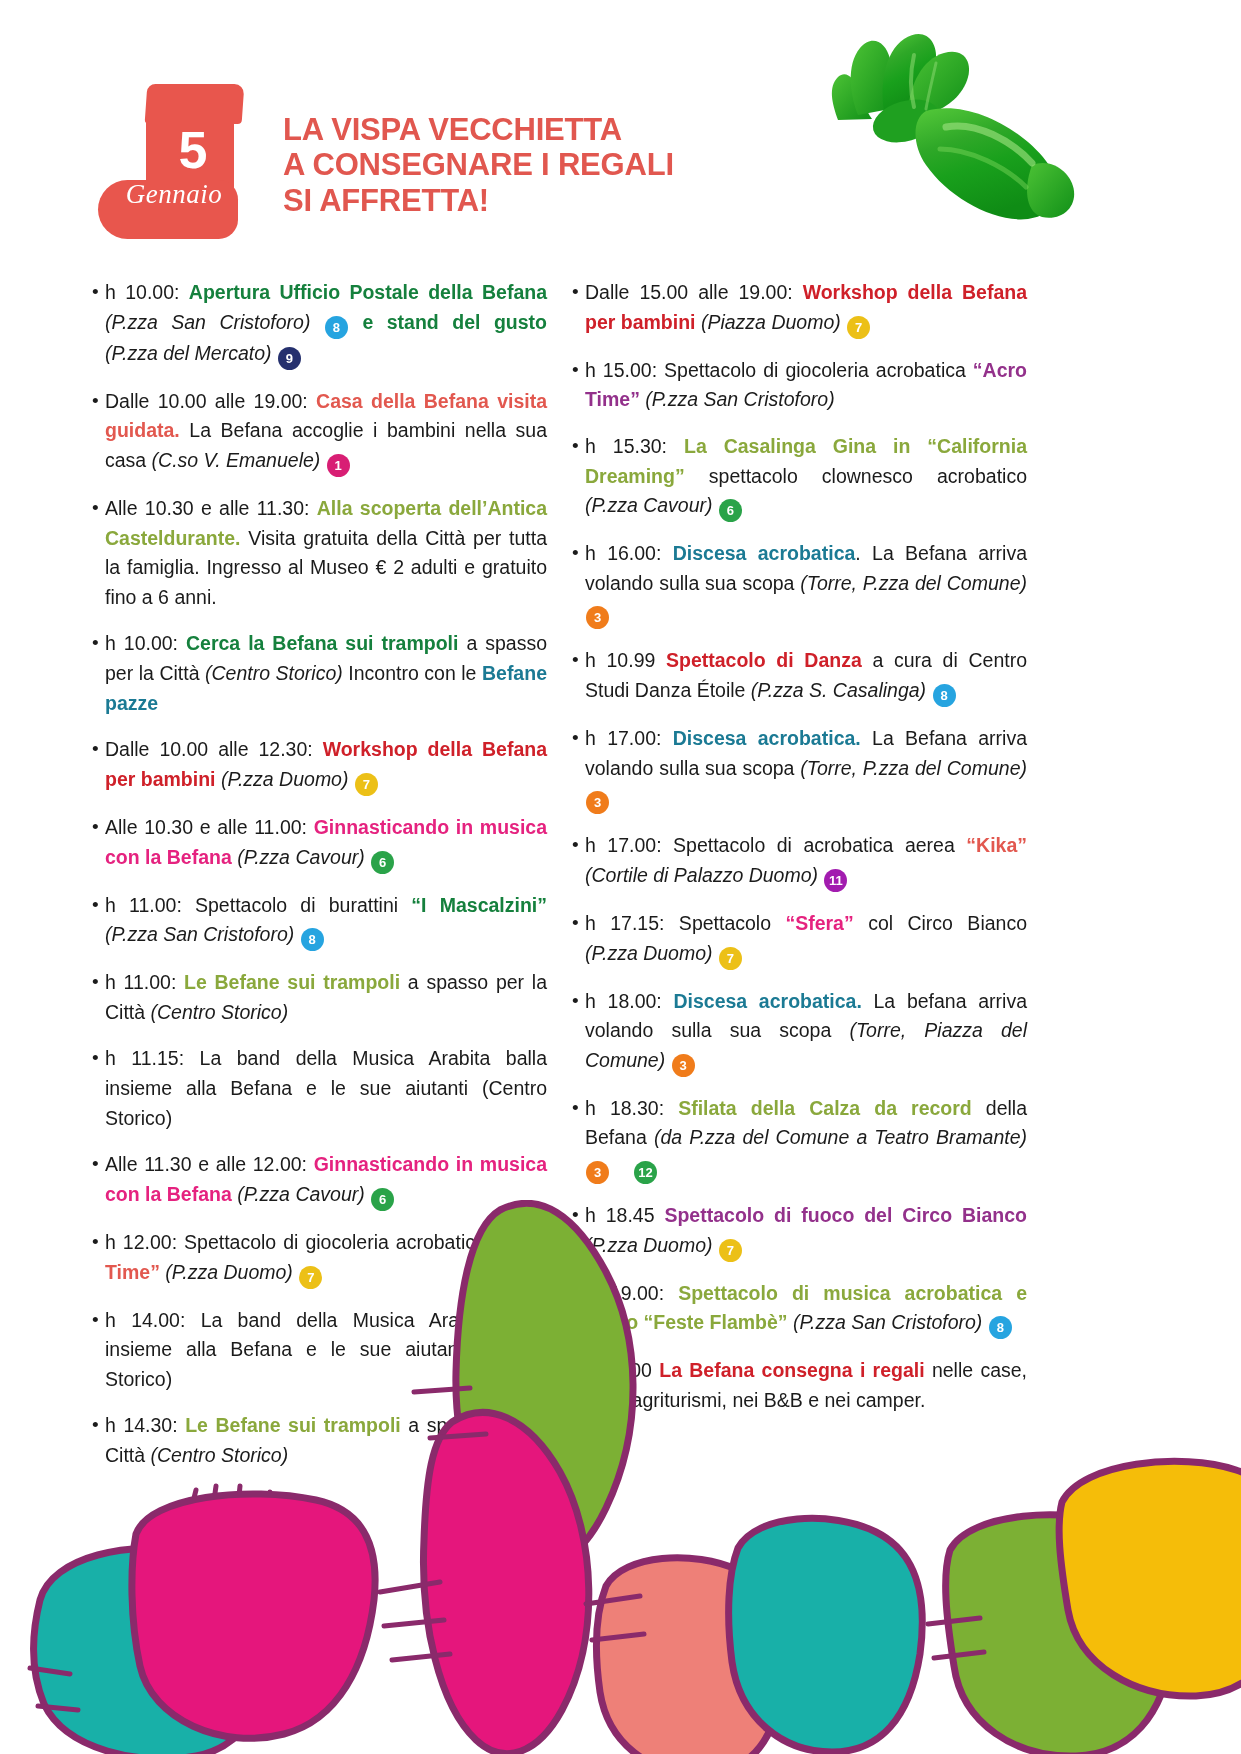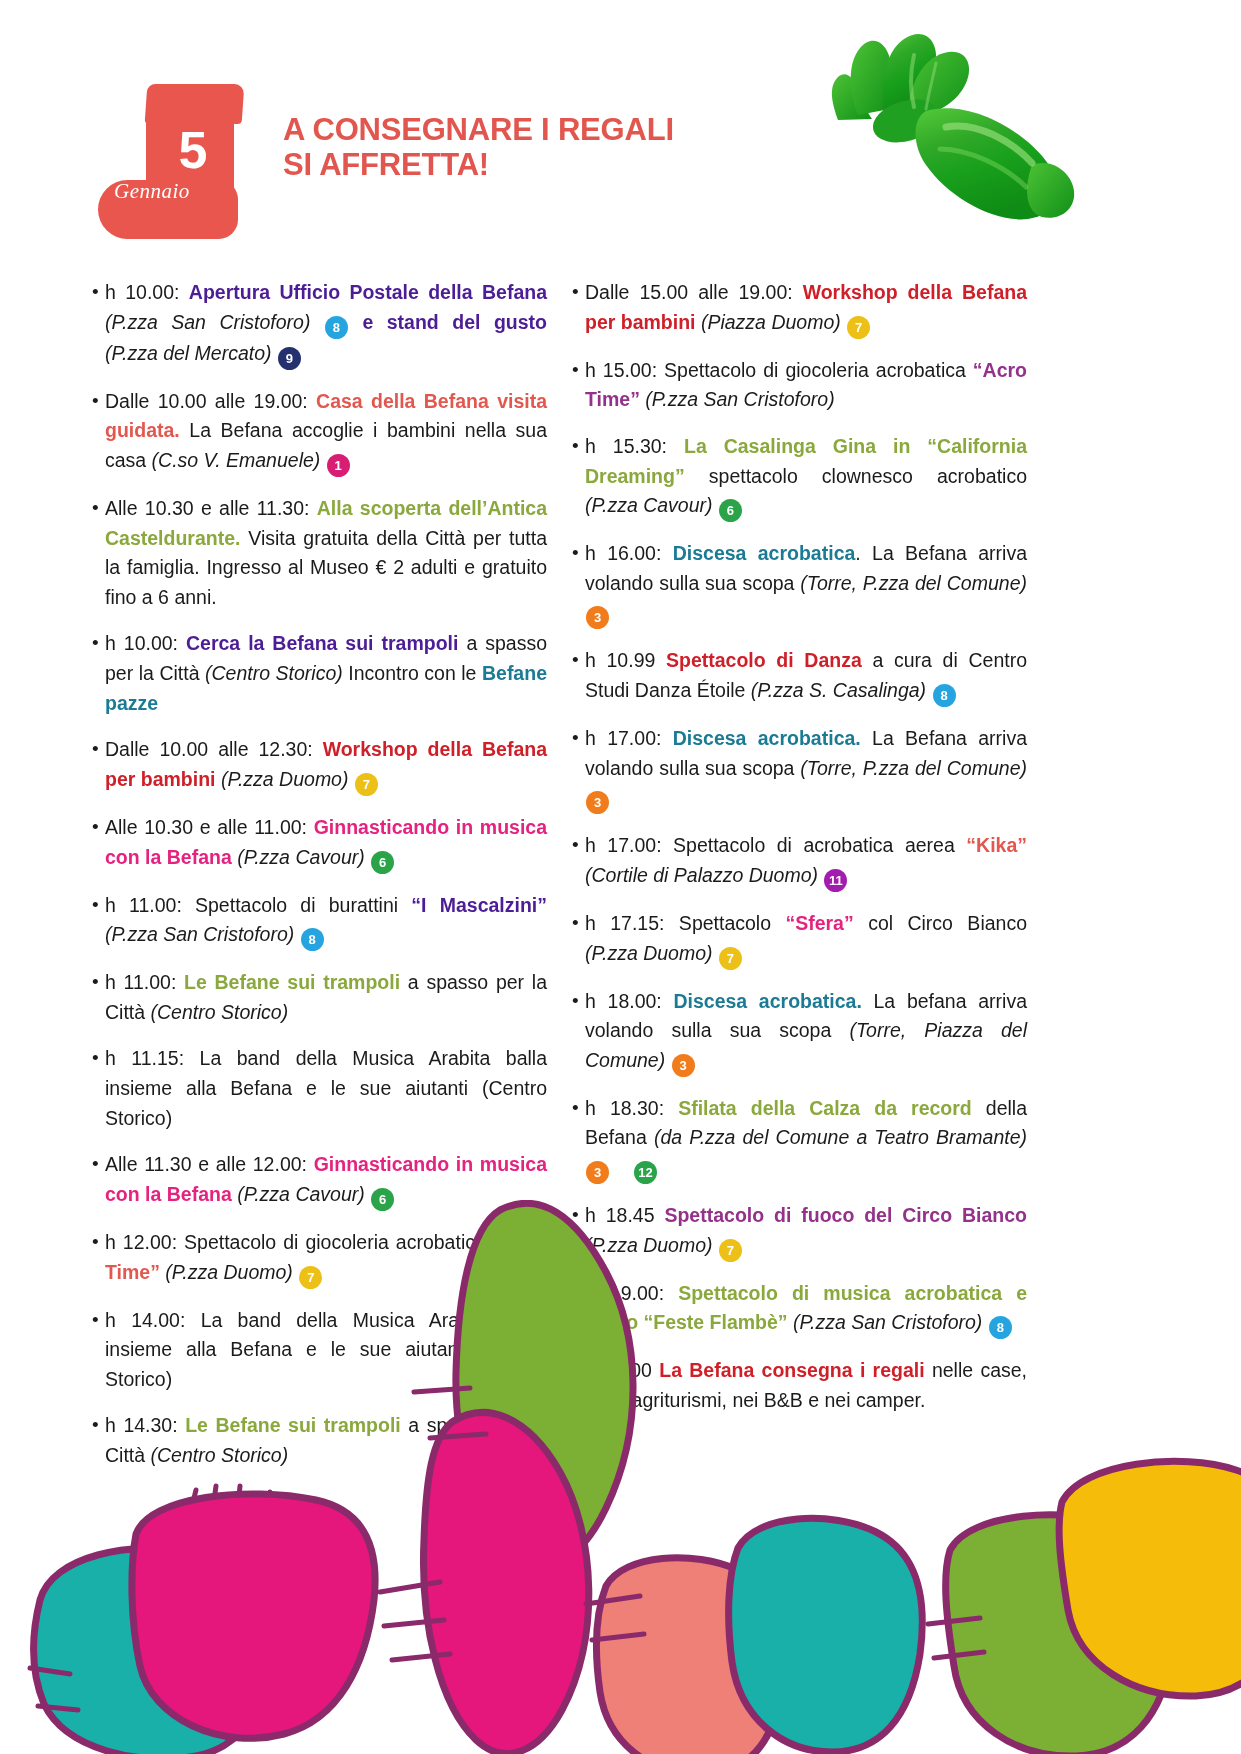"LA VISPA VECCHIETTA" div { html: none -> <div>LA VISPA VECCHIETTA</div> }
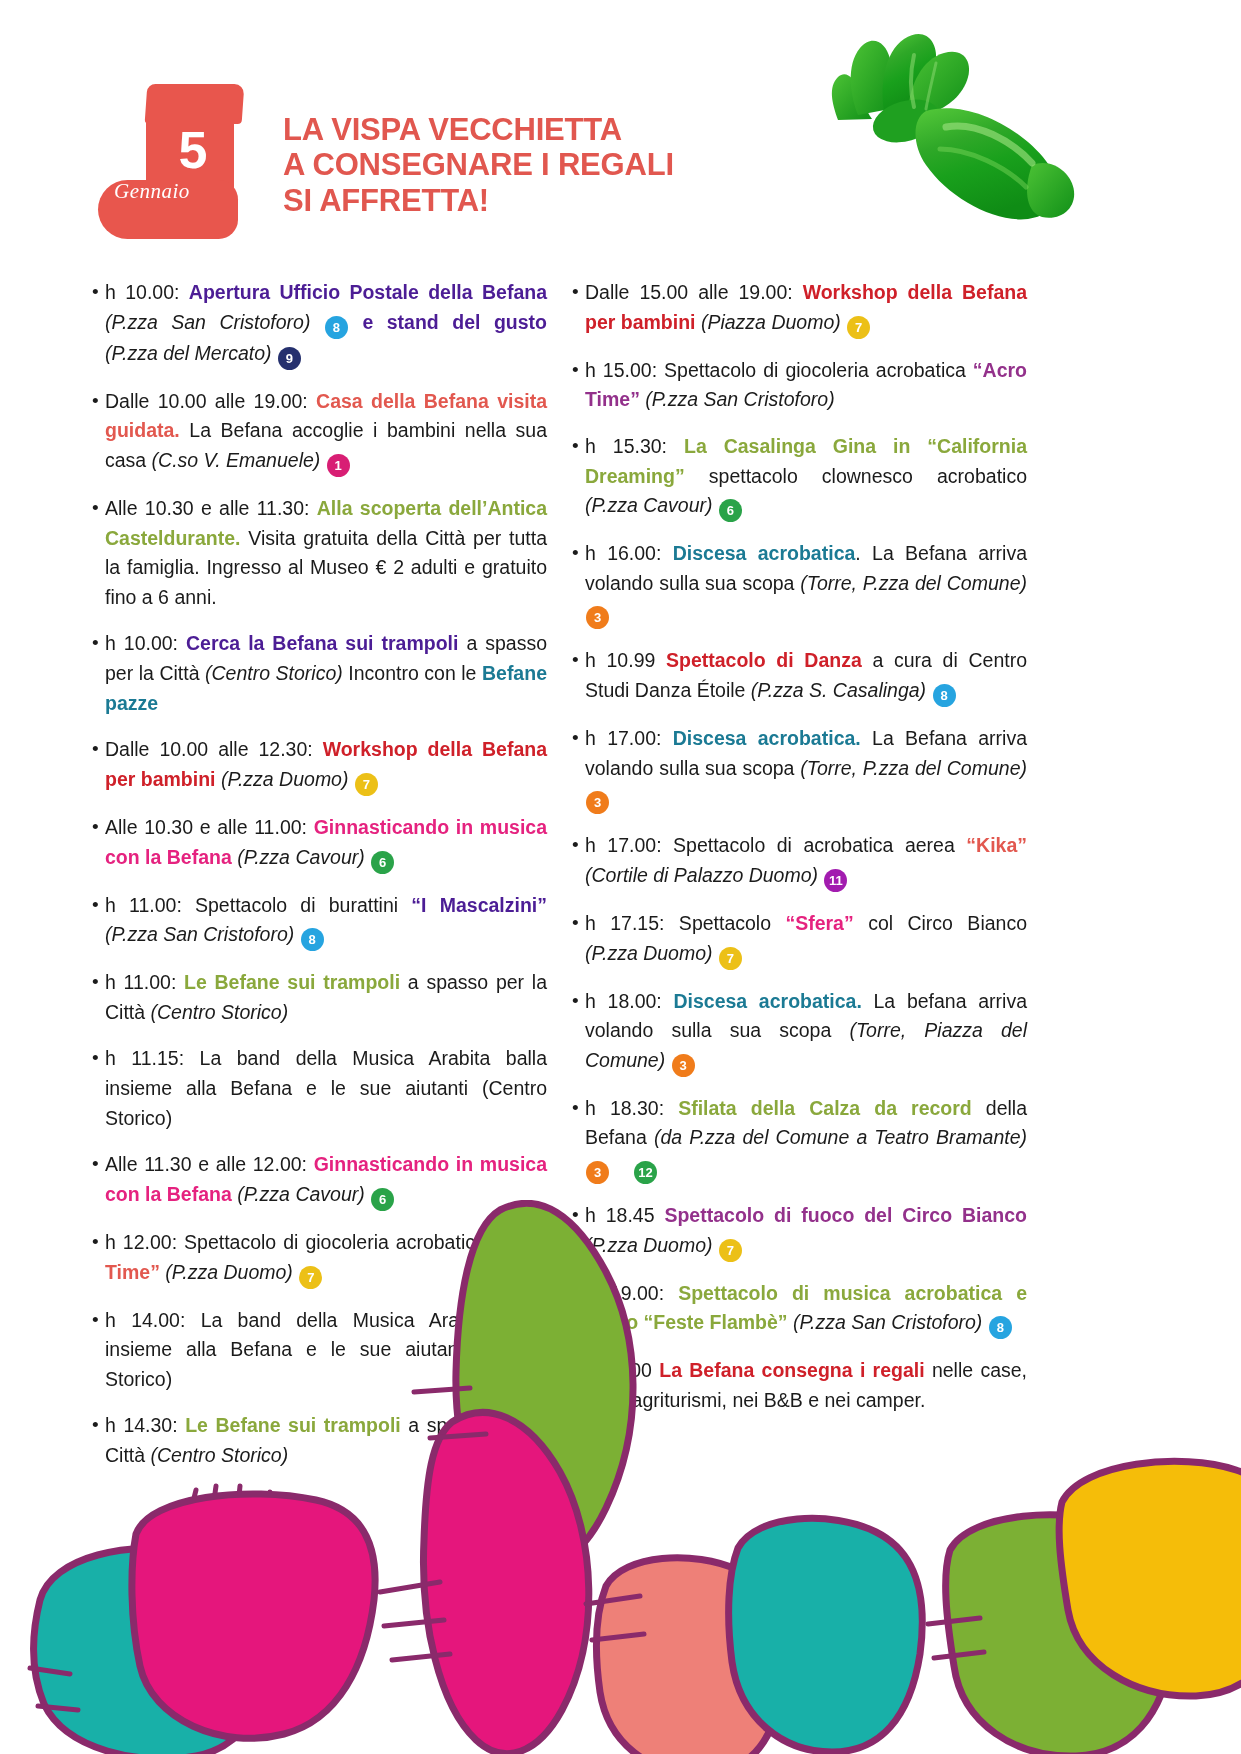"Gennaio" .stocking .month { font-size: 21px -> 27px; text-align: left -> center }
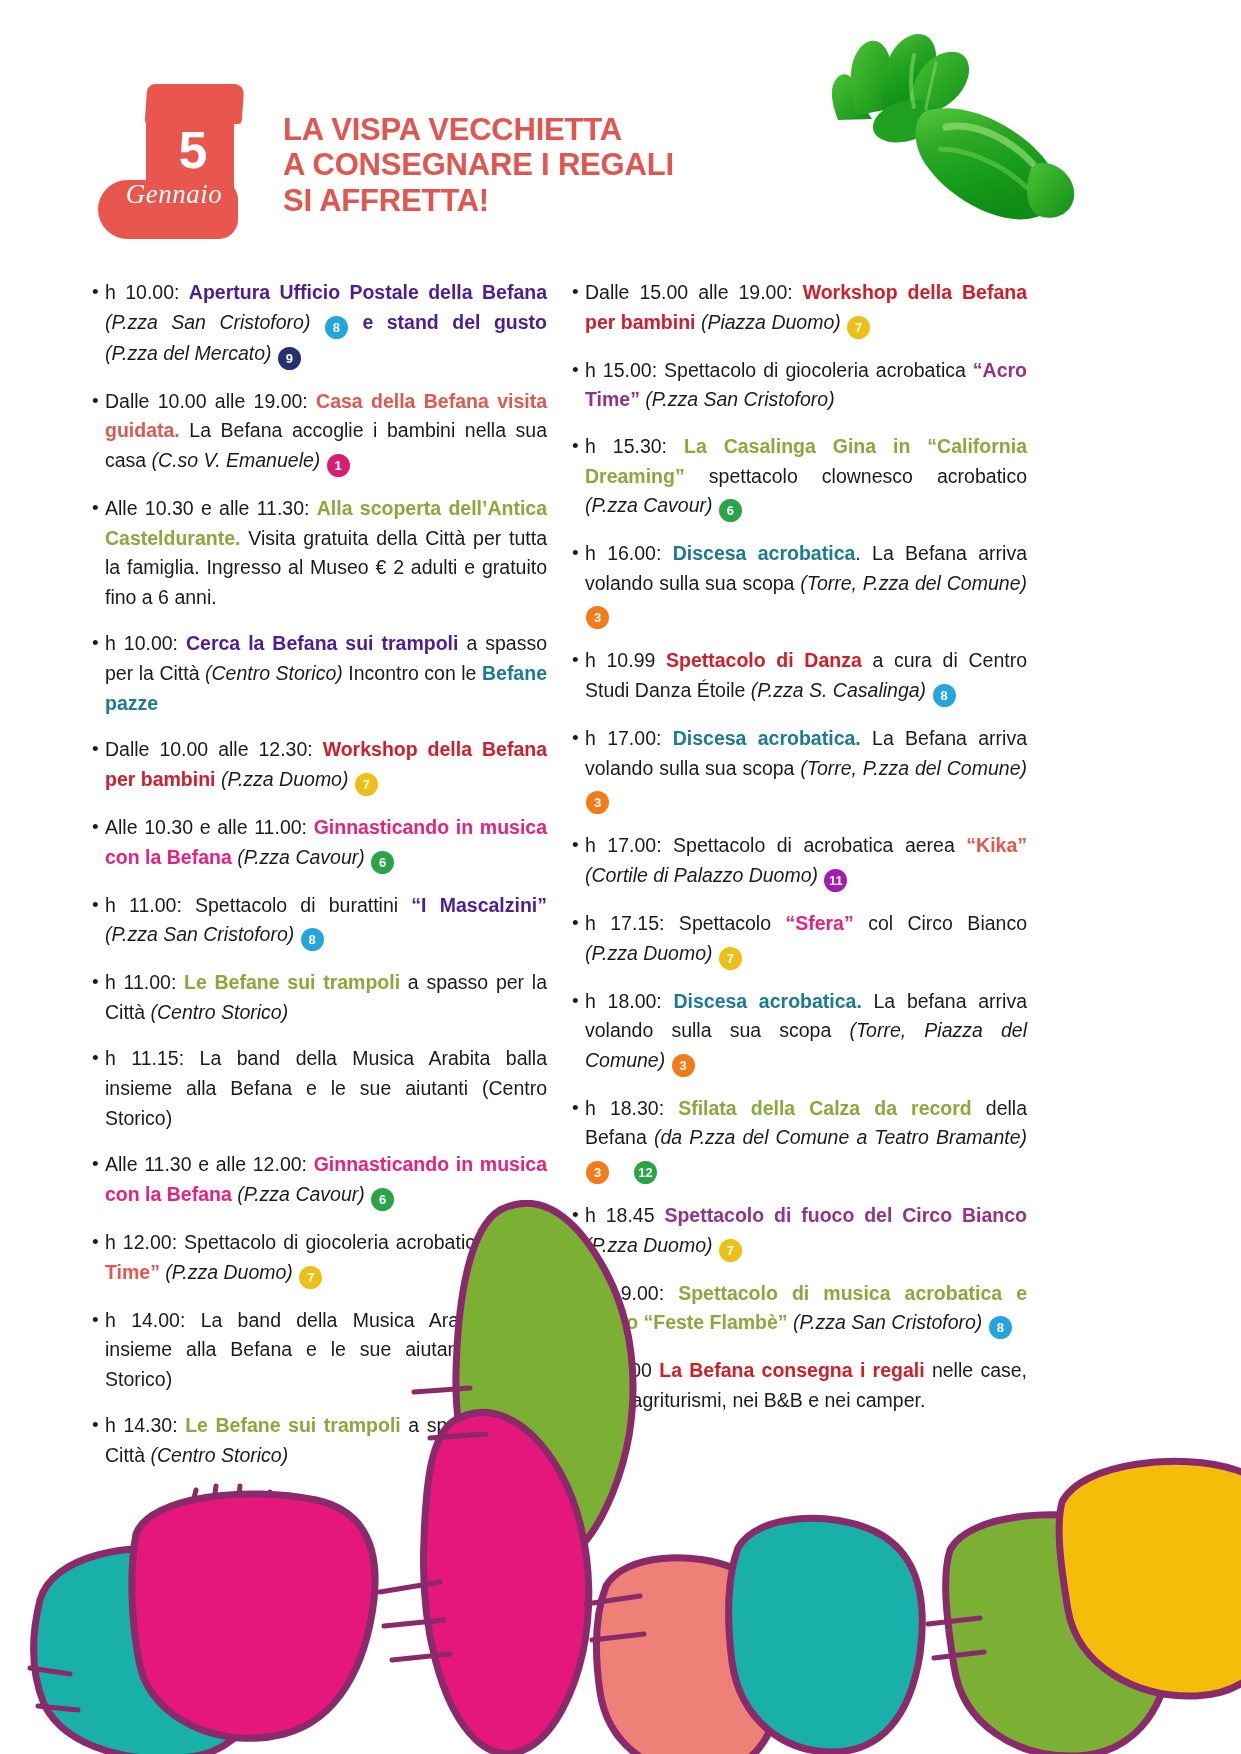"Apertura Ufficio Postale della Befana" .c-purple { color: #4c1d95 -> #15803d }
